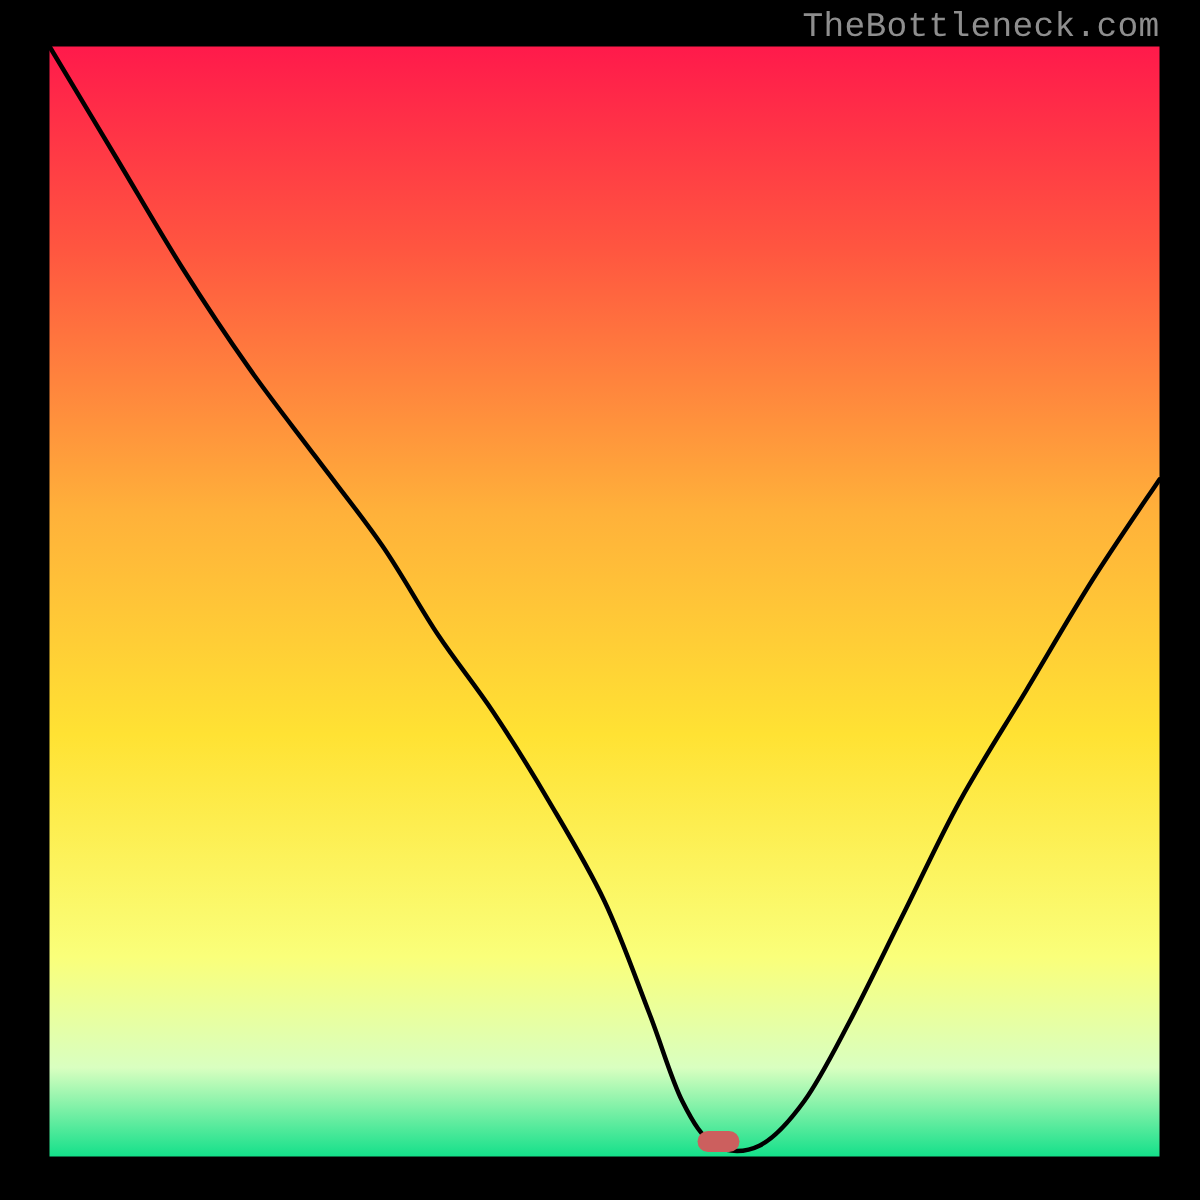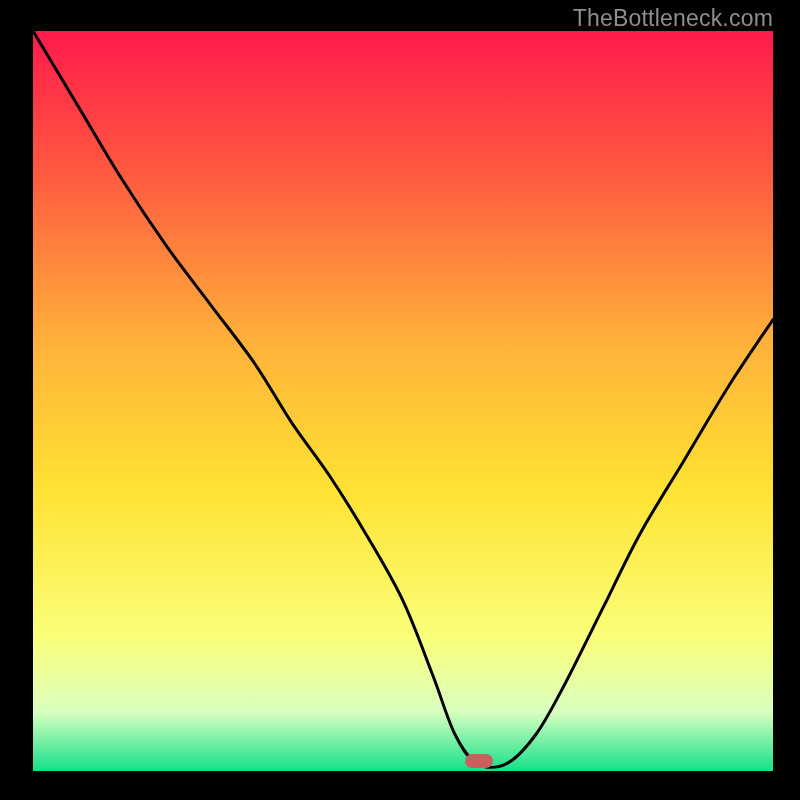"TheBottleneck.com" .watermark { font-family: Liberation Sans, sans-serif -> Liberation Mono, monospace }
